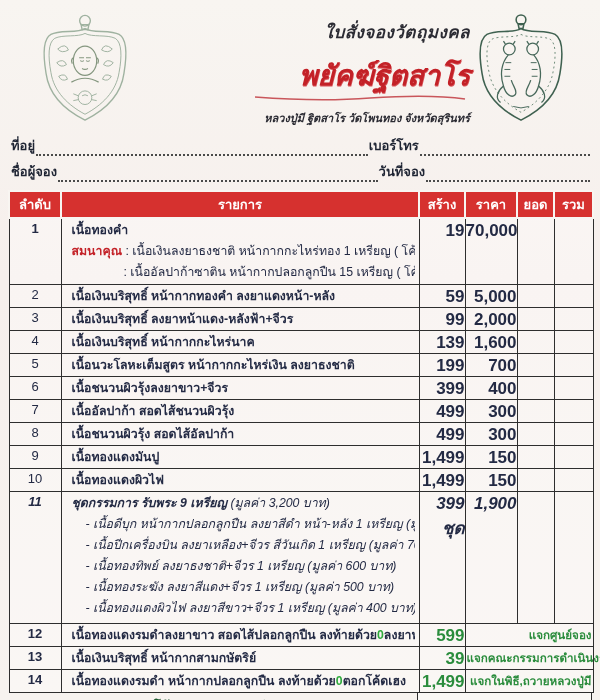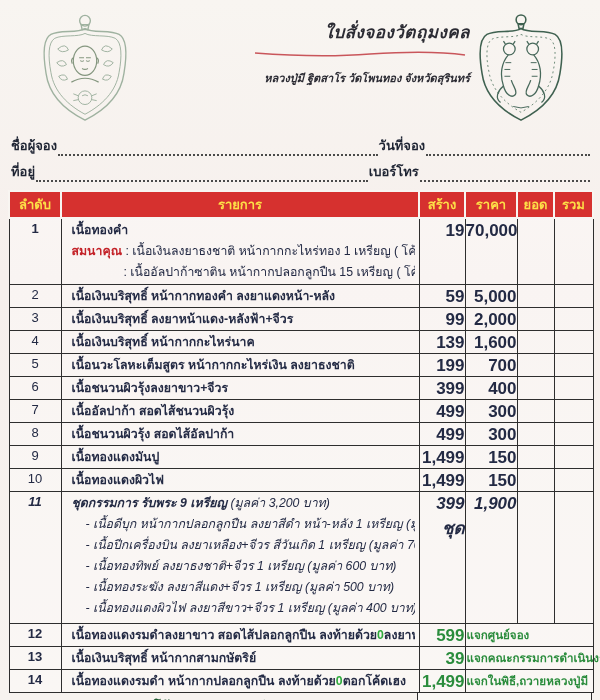"พยัคฆ์ฐิตสาโร" span { html: none -> <span>พยัคฆ์ฐิตสาโร</span> }
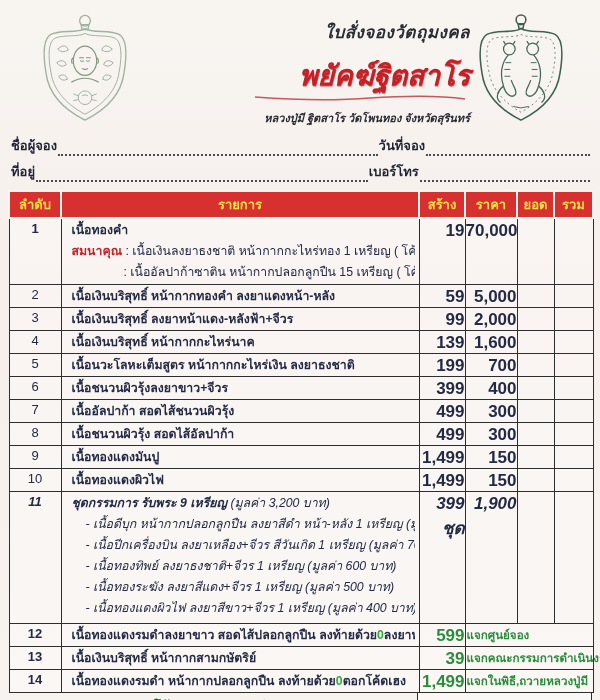"ชื่อผู้จอง" div.fline { order: before "ที่อยู่" -> after "ที่อยู่" }
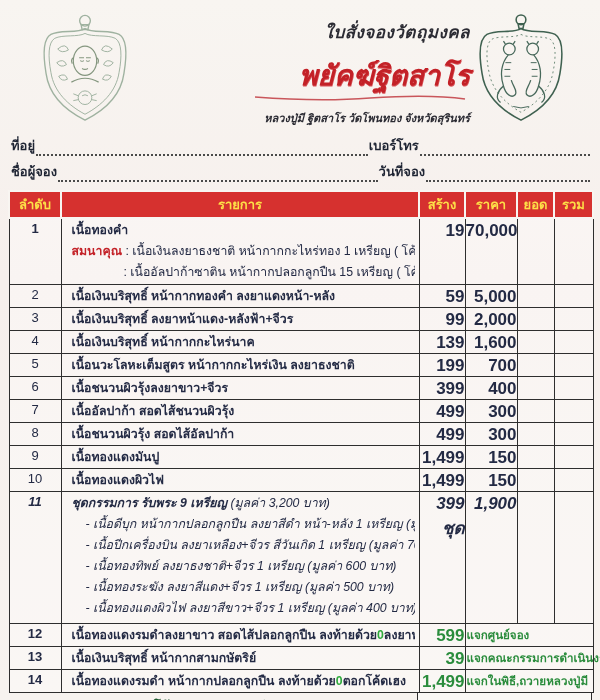"ลำดับ" thead th { color: #fde047 -> #ffffff }
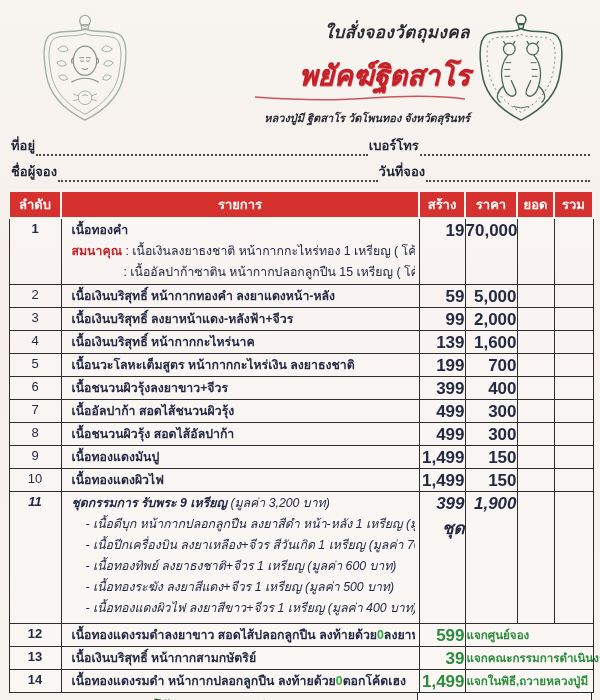"แจกศูนย์จอง" td.note { text-align: left -> right }
